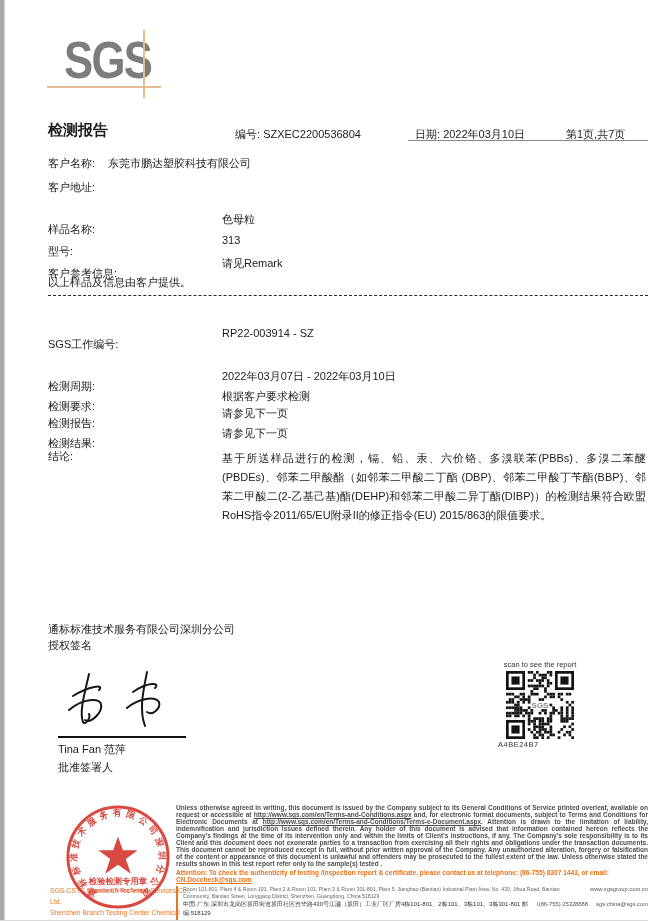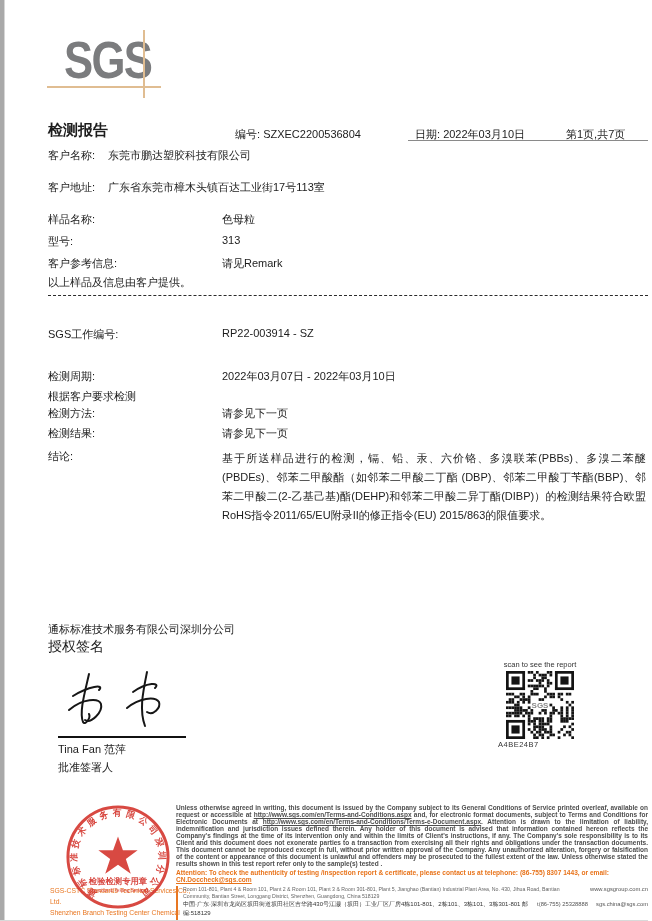"客户名称:" div.kv { top: 148px -> 156px }
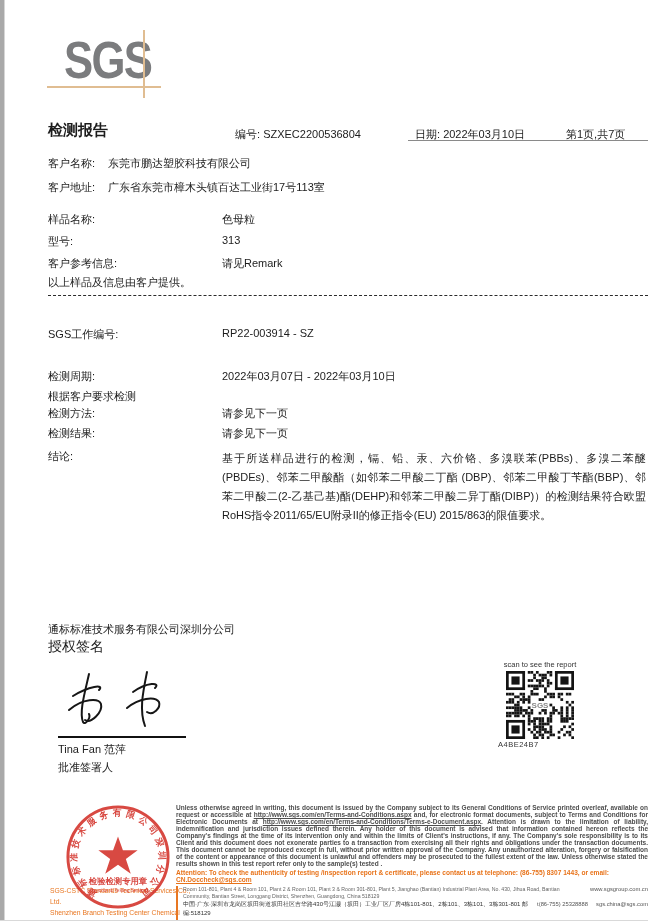"广东省东莞市樟木头镇百达工业街17号113室" span.v { html: <span>广东省东莞市樟木头镇百达工业街17号113室</span> -> none }
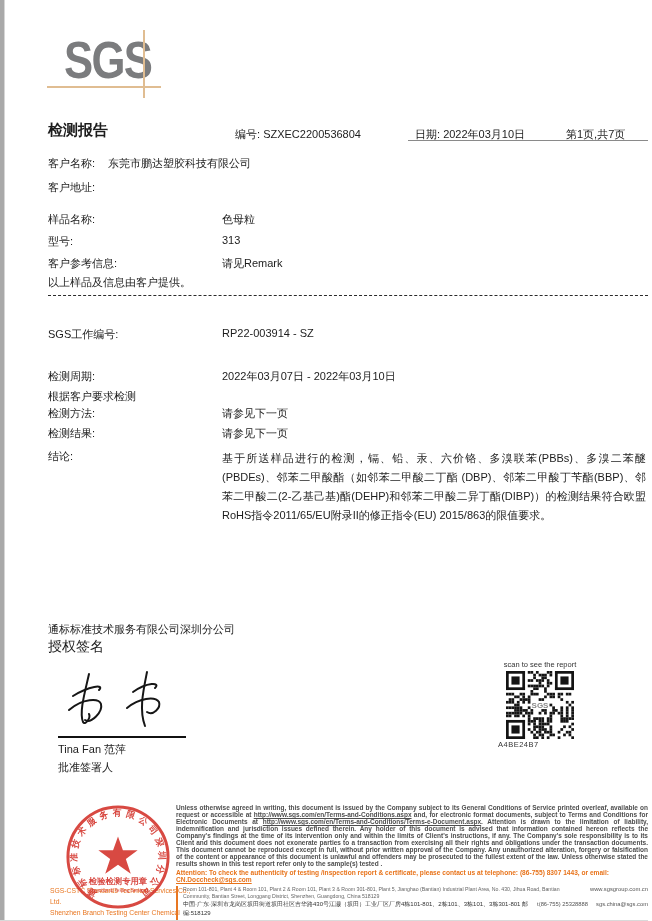"样品名称:" .kv.wide .k { margin-top: none -> 10px }
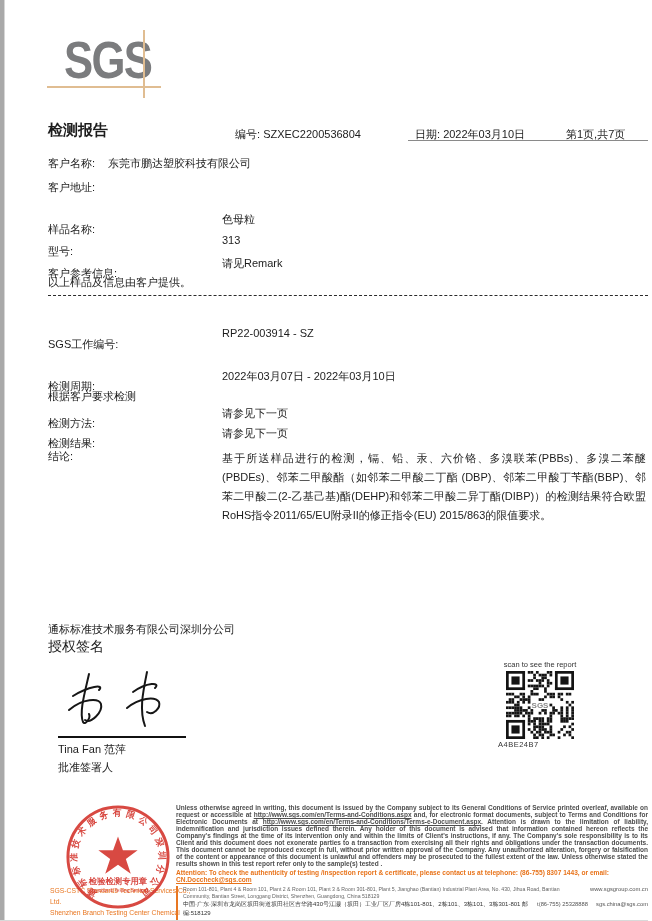"检测要求:" span.k { html: none -> <span>检测要求:</span> }
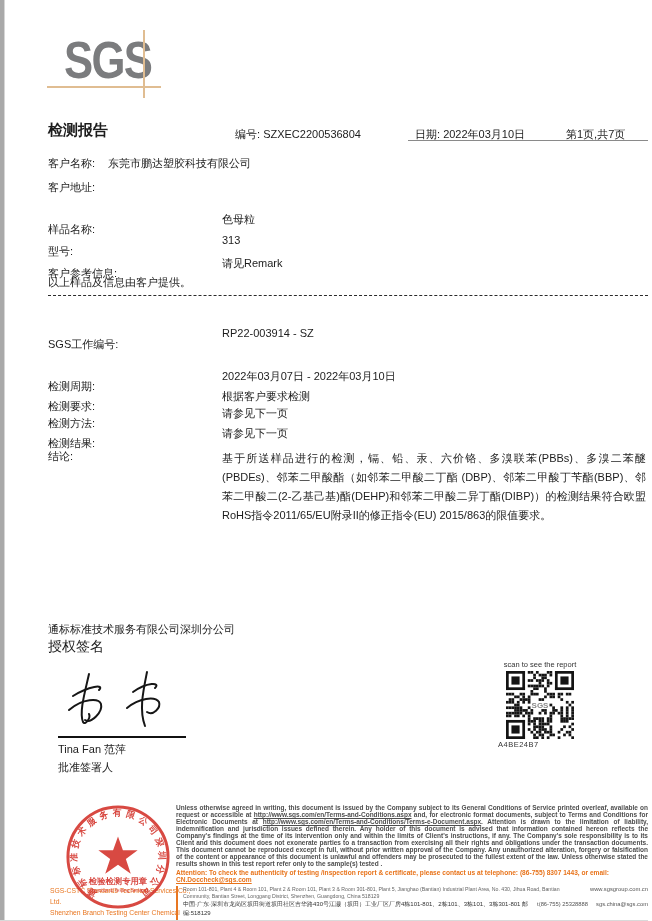"检测方法:" span.k { text: 方法 -> 报告 }
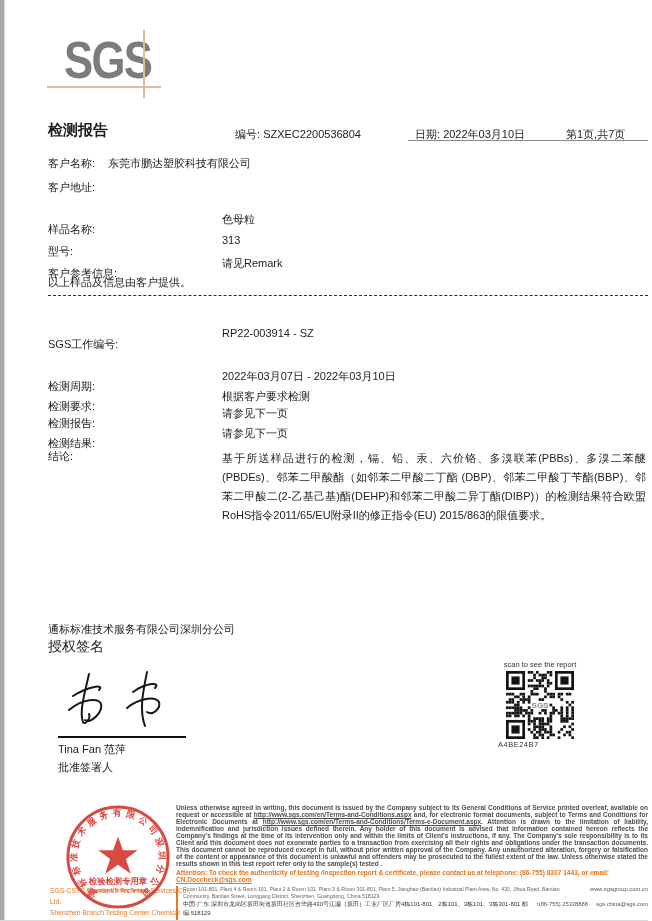"授权签名" .sig-auth { font-size: 14px -> 11px }
